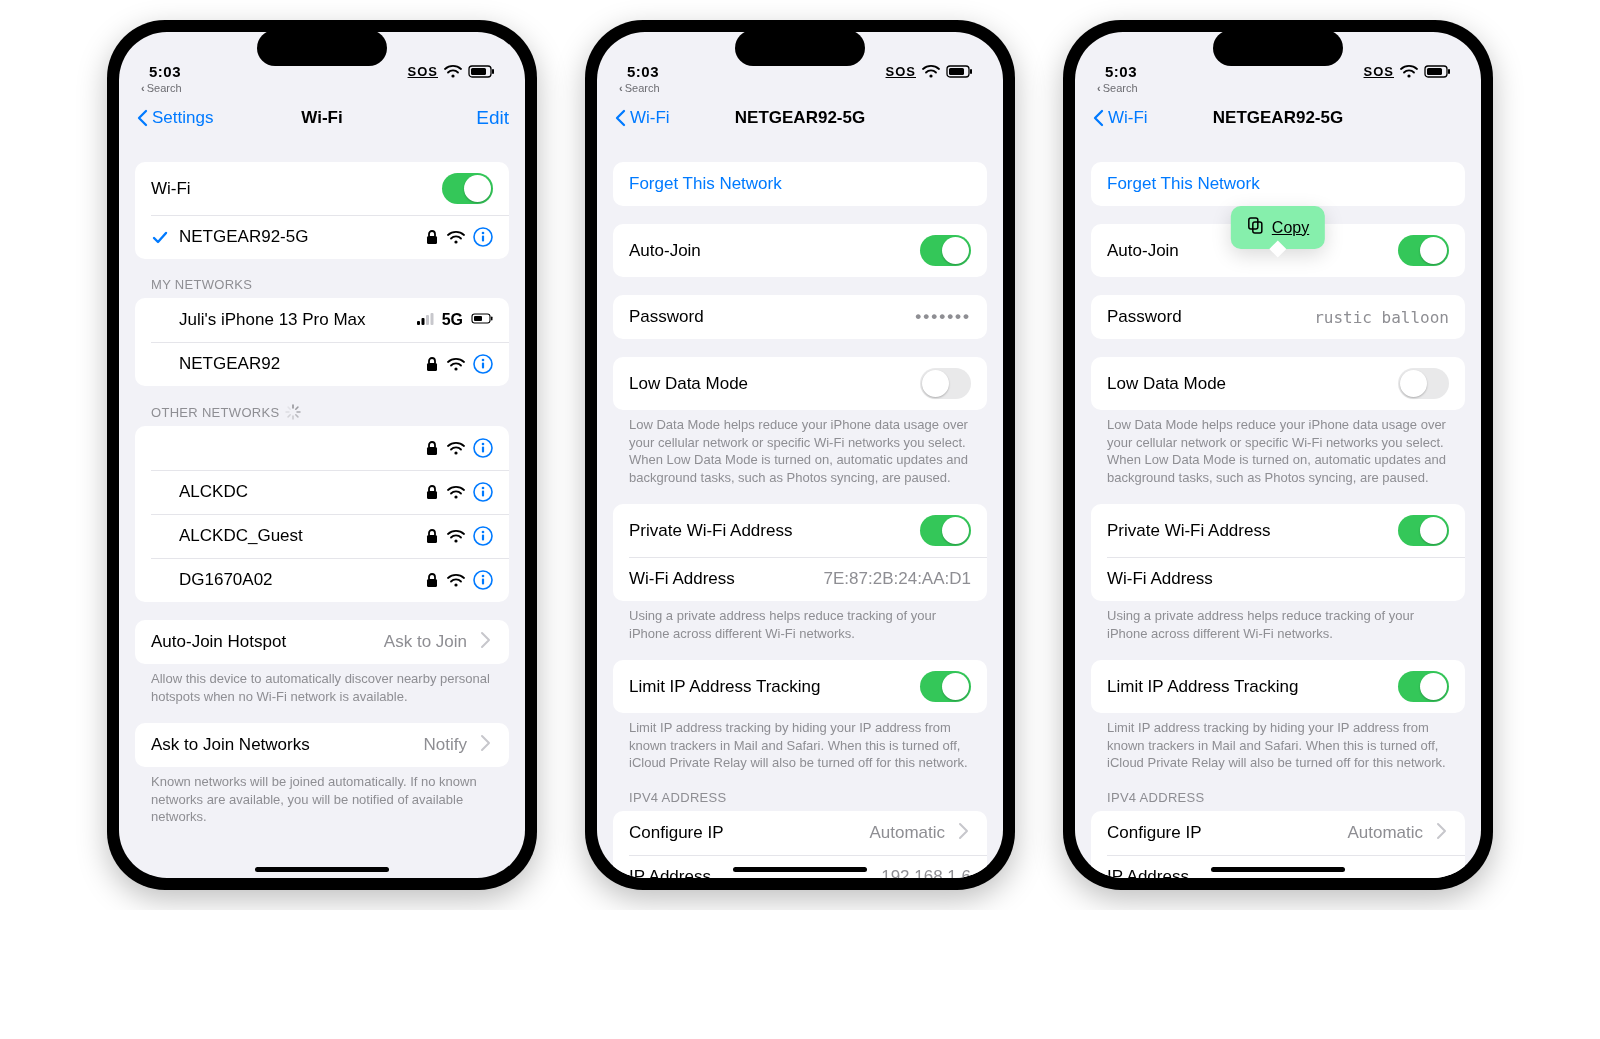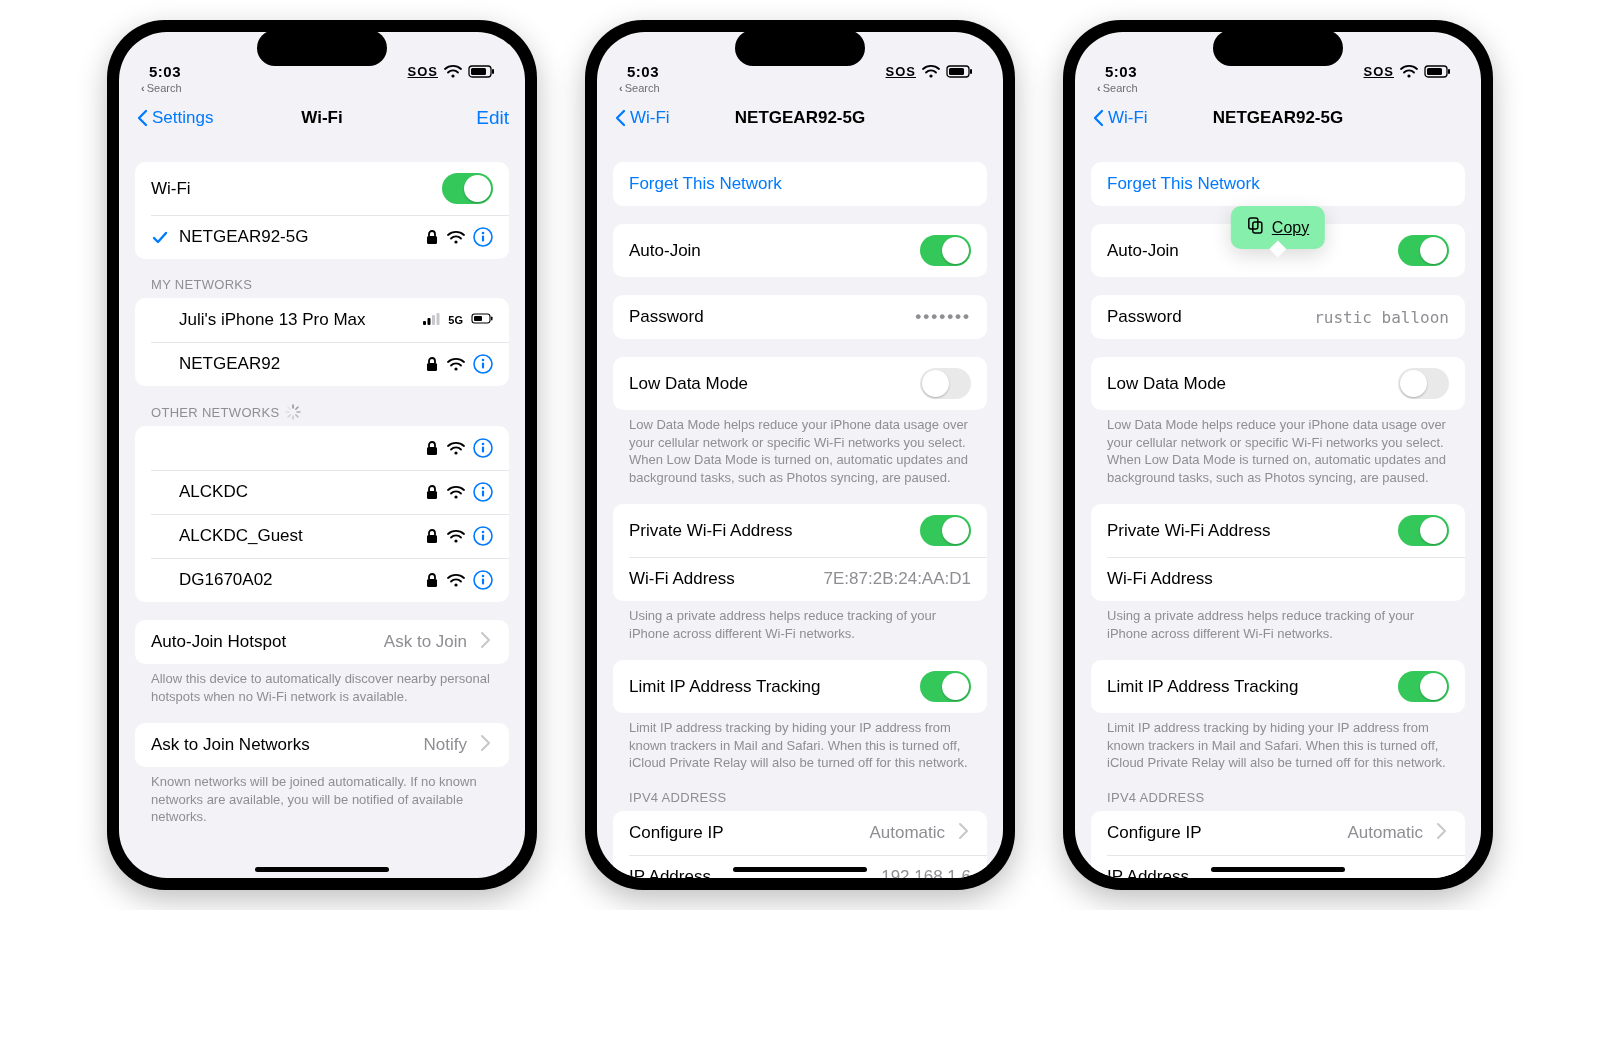"5G" .five-g { font-size: 11px -> 16px }
